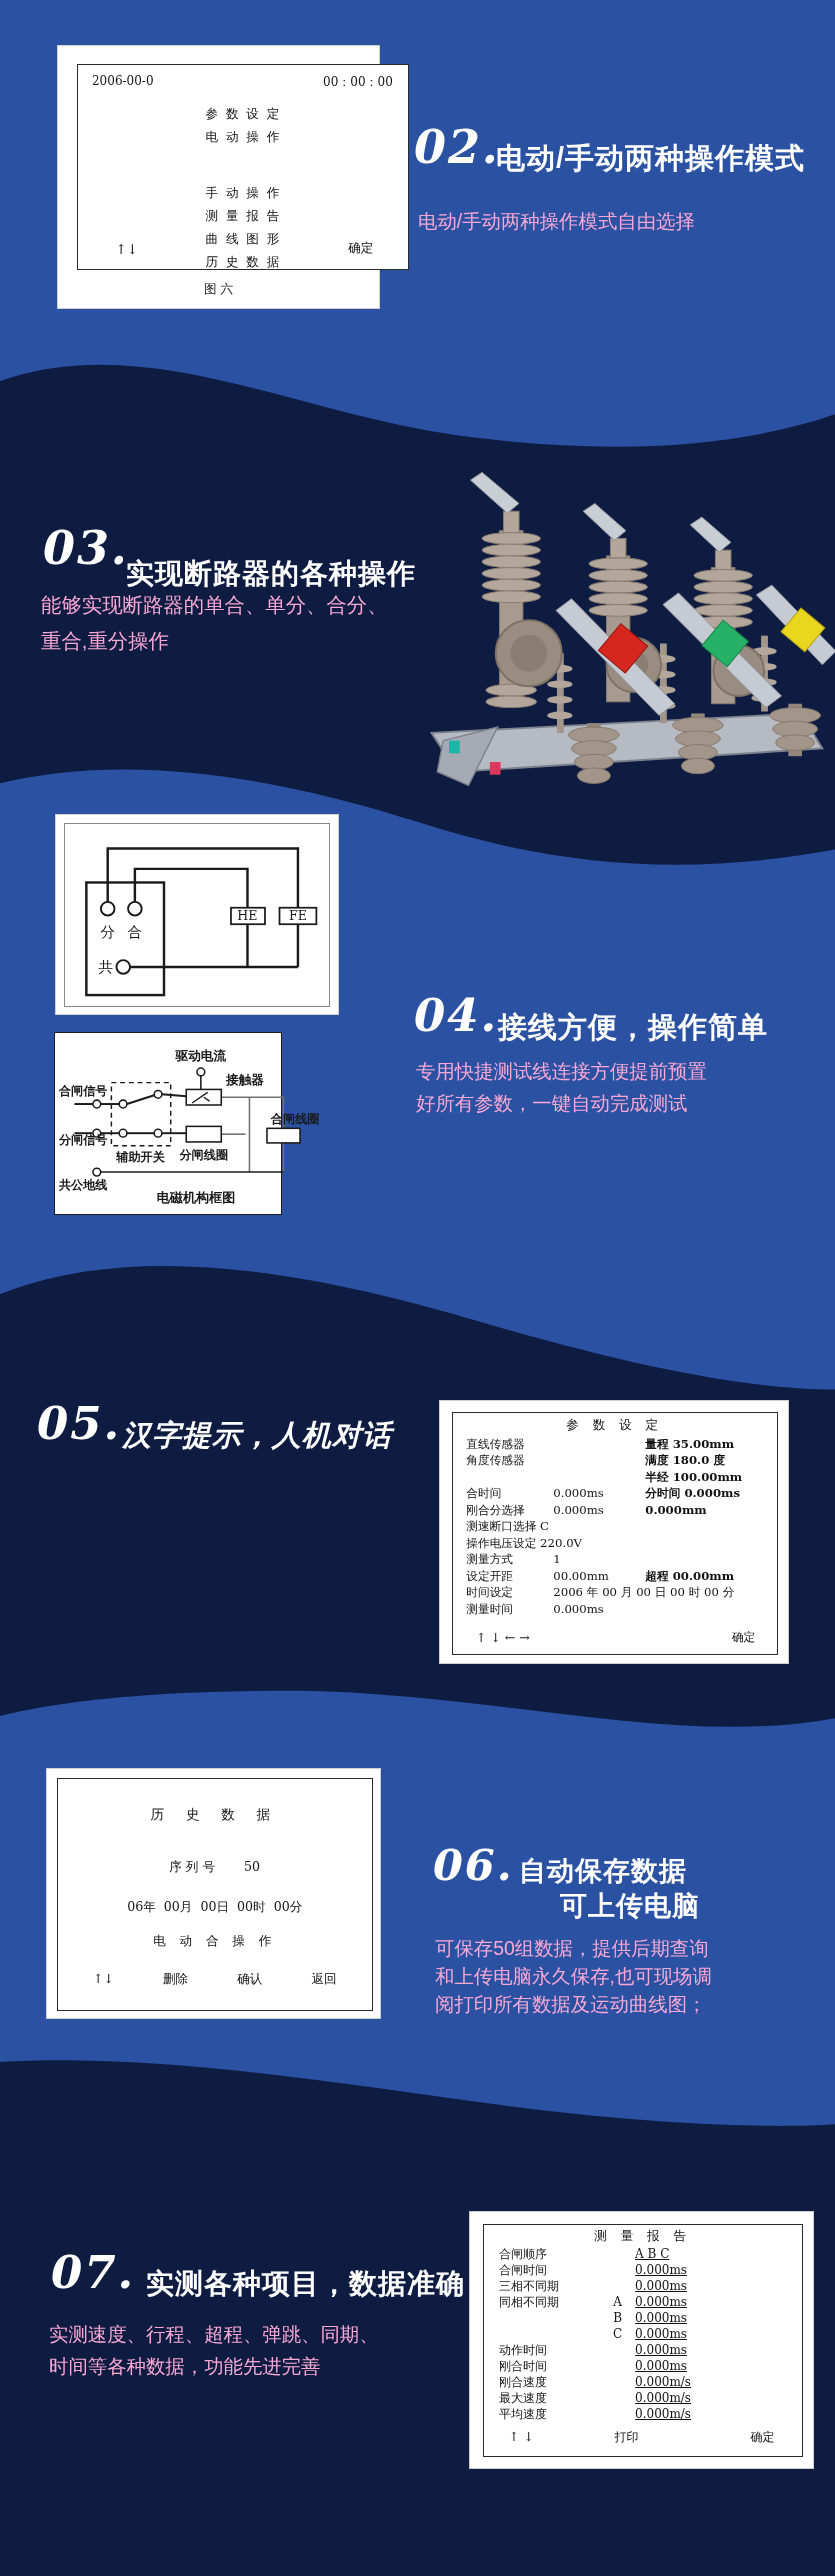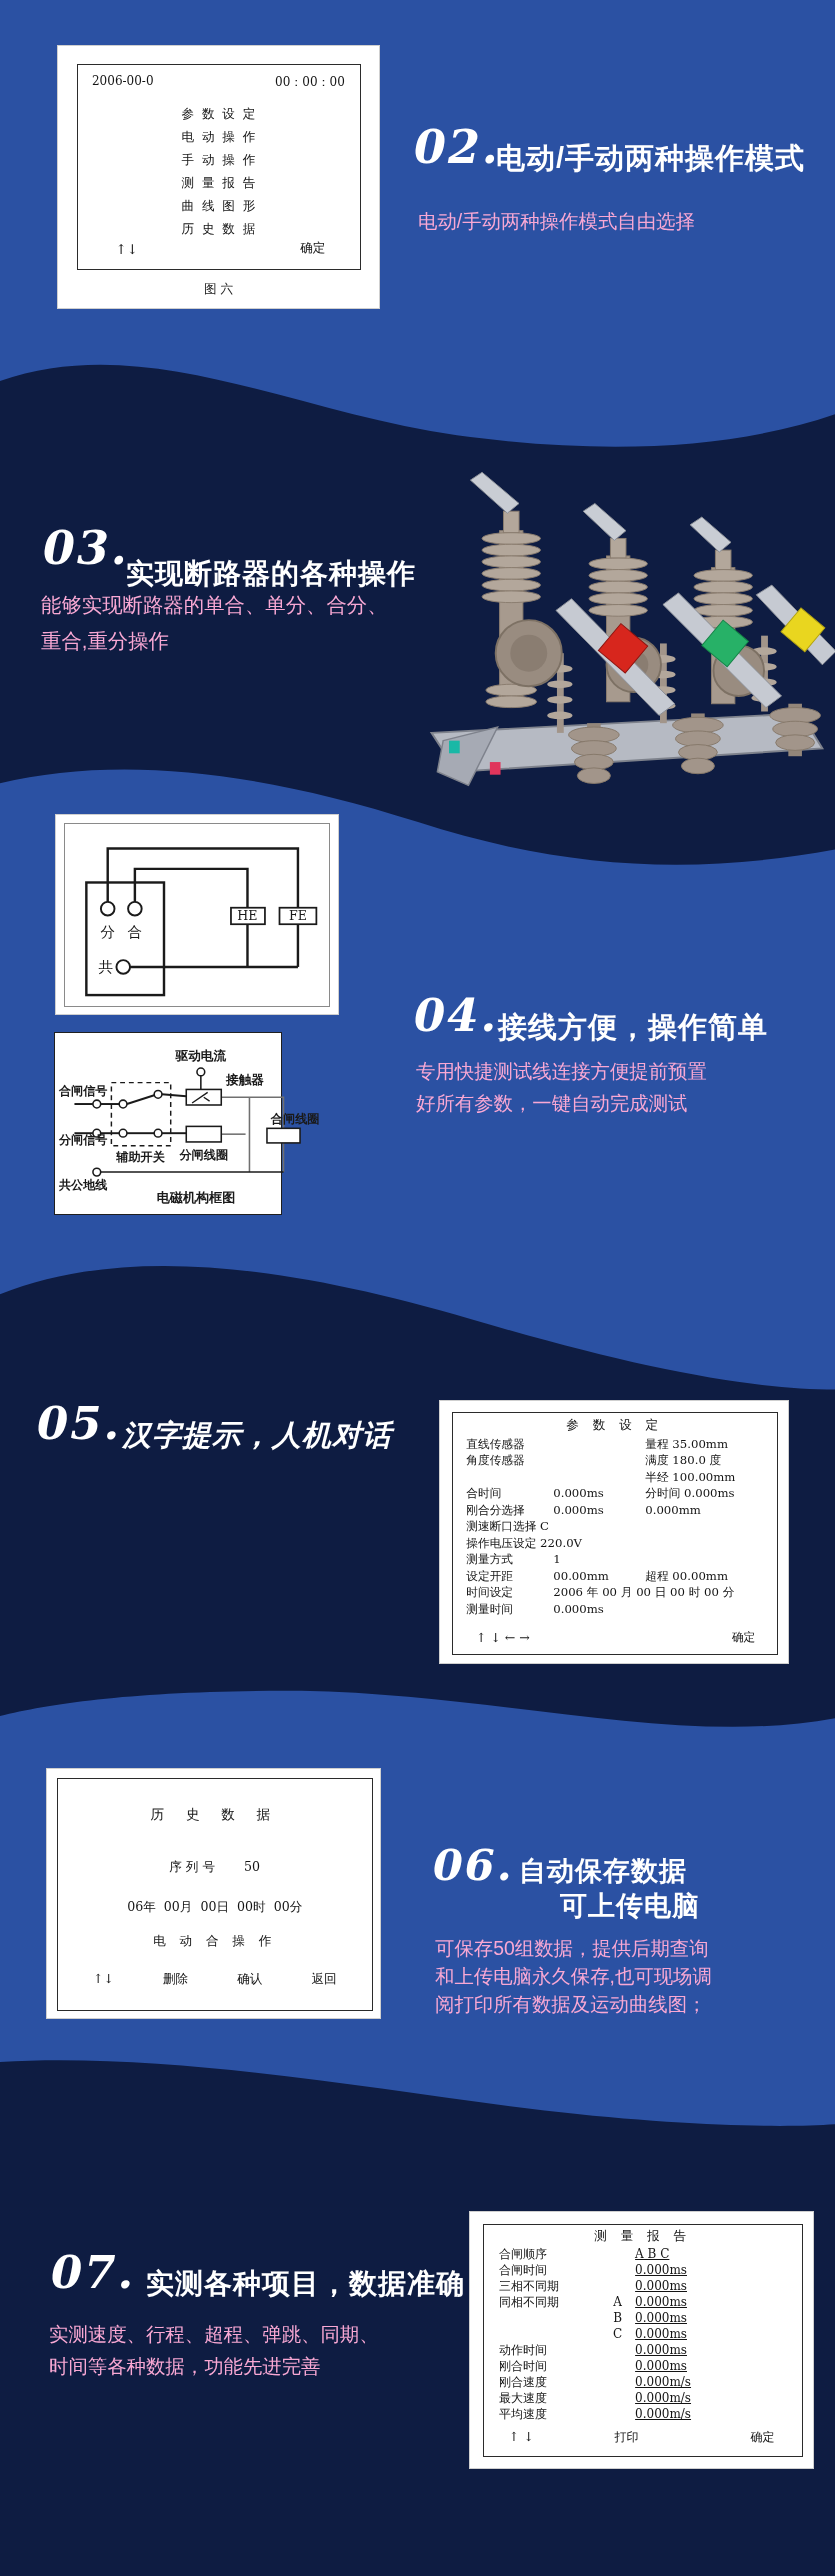"2006-00-0" div.screen { width: 284px -> 332px }
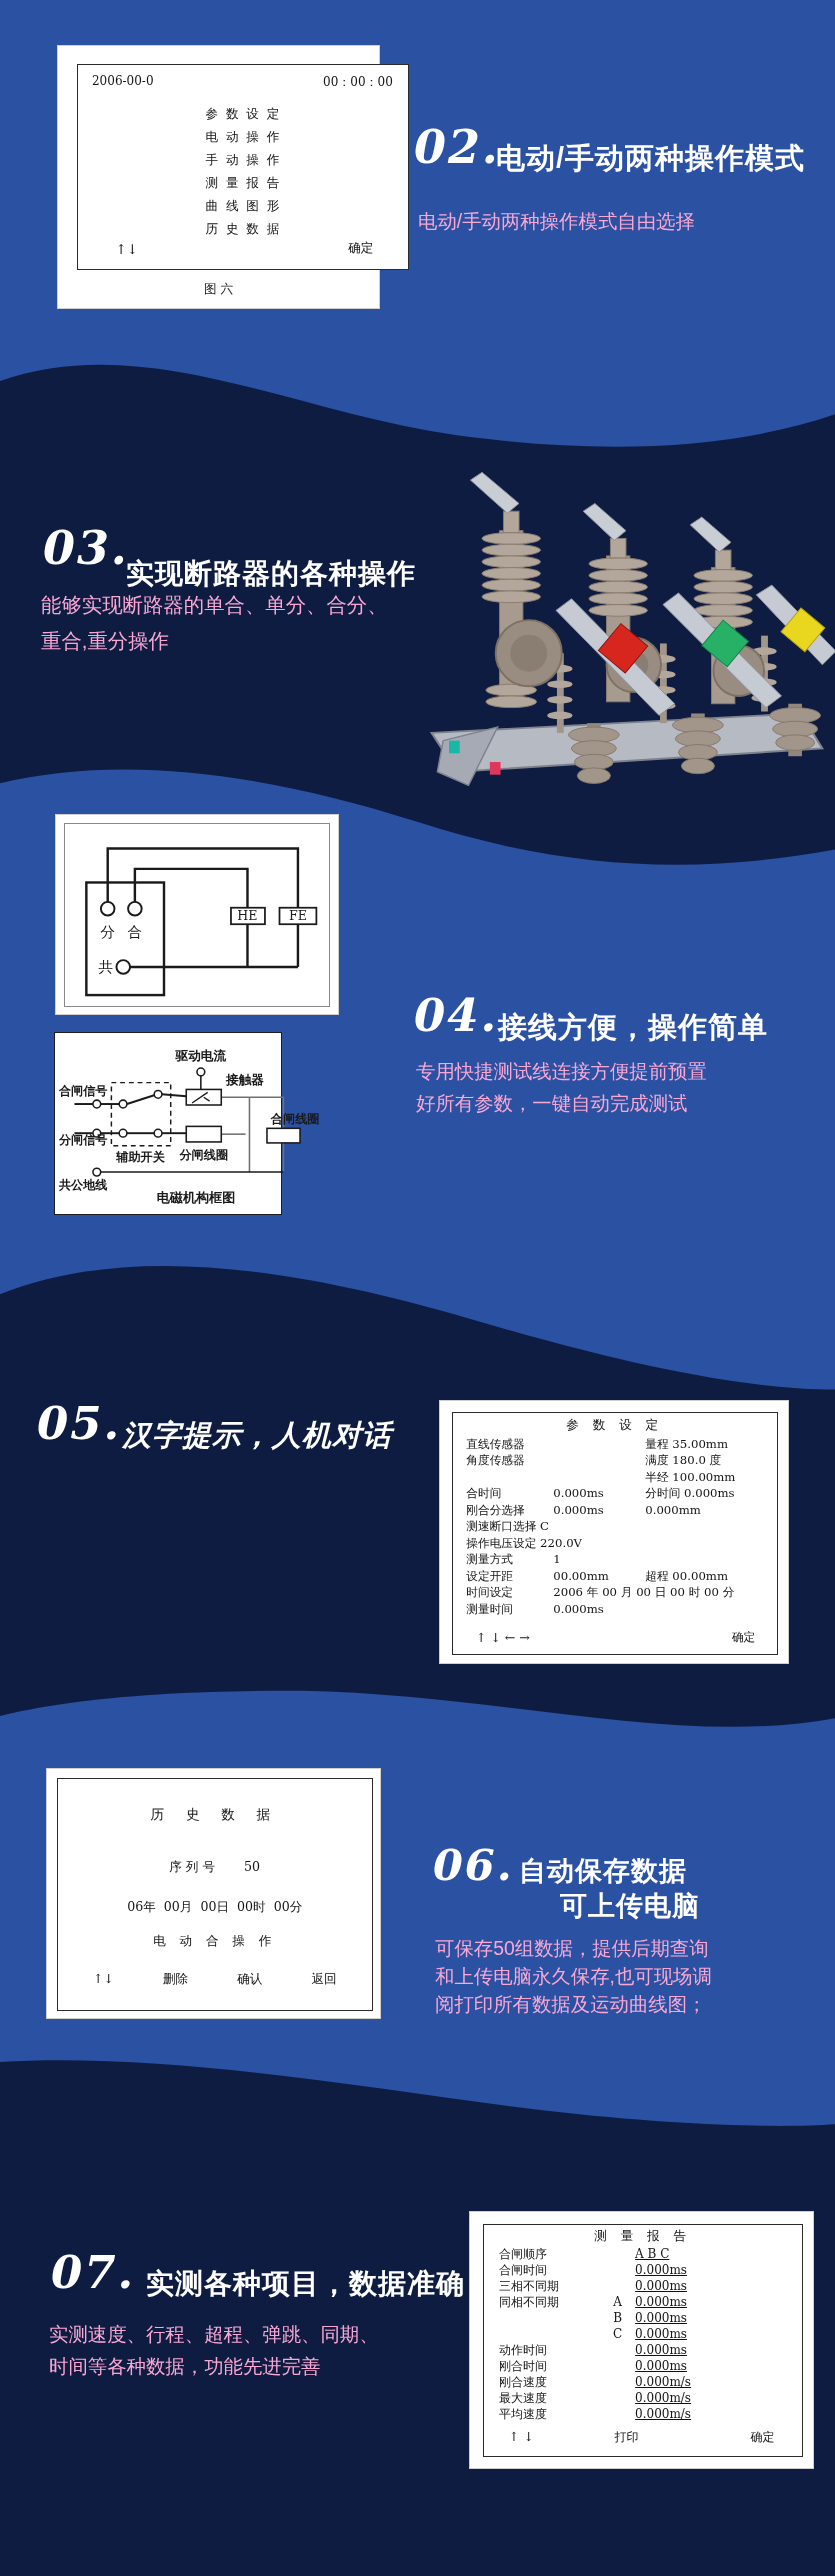"手 动 操 作" div.center { margin-top: none -> 33px }
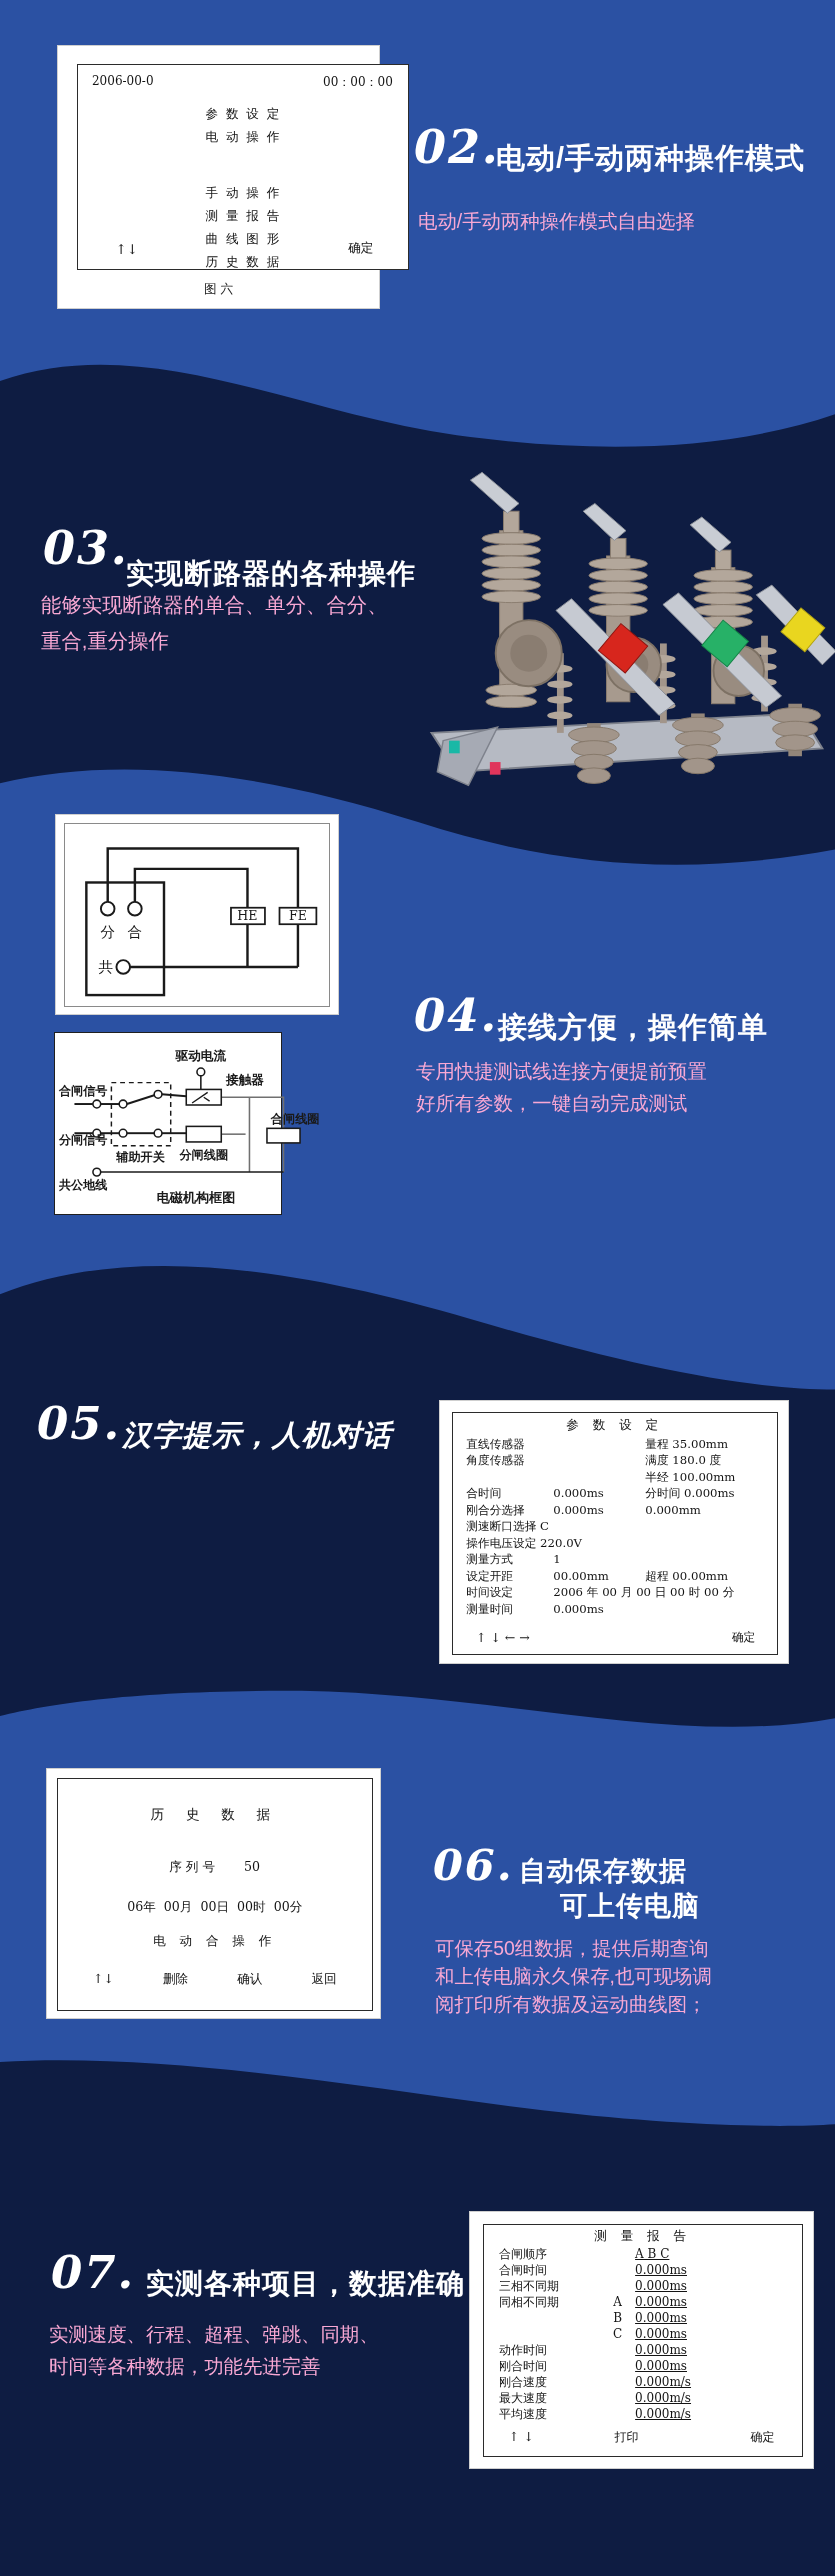"量程 35.00mm" .cc { font-weight: none -> bold }
